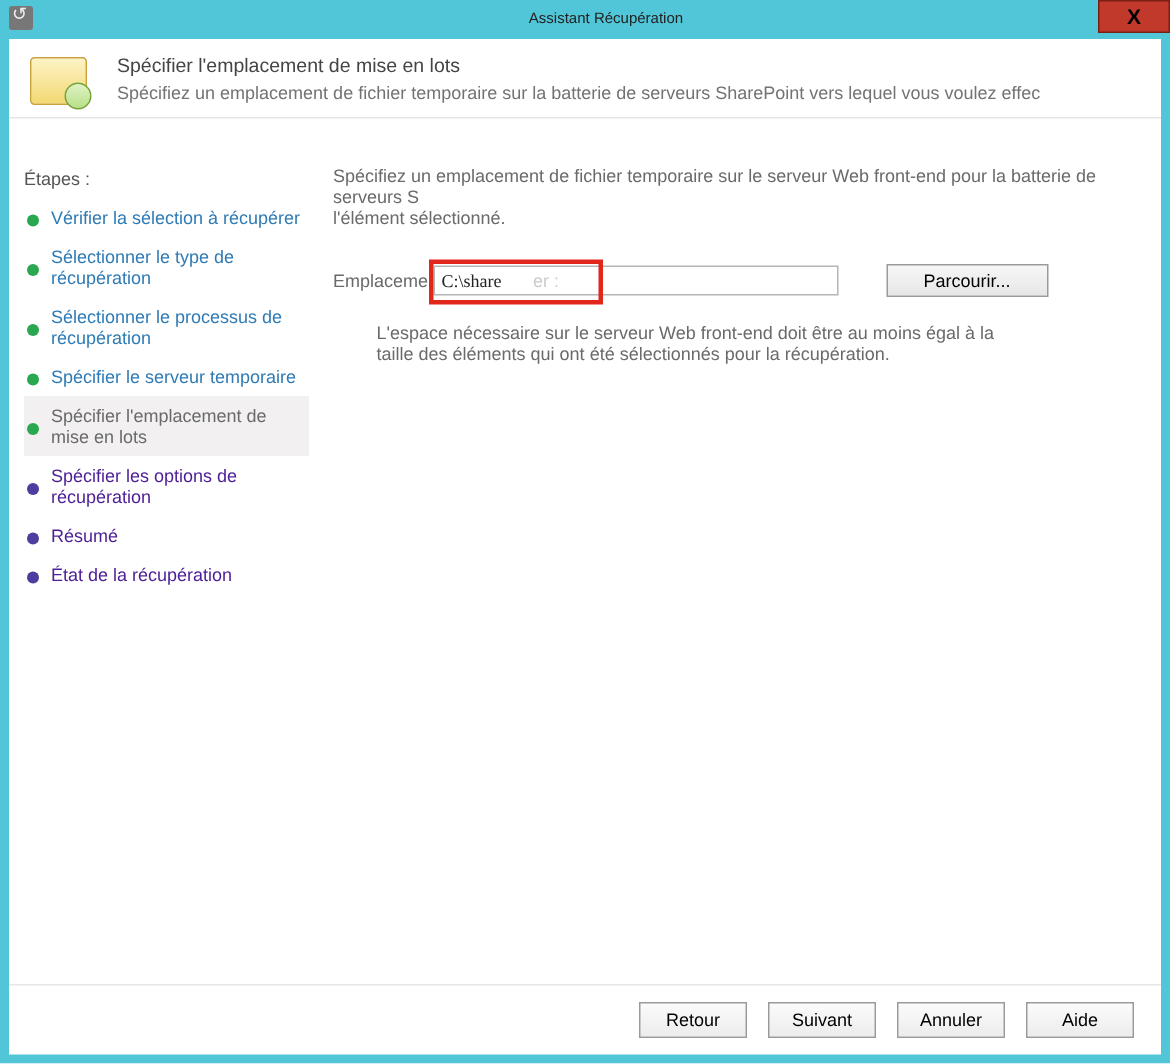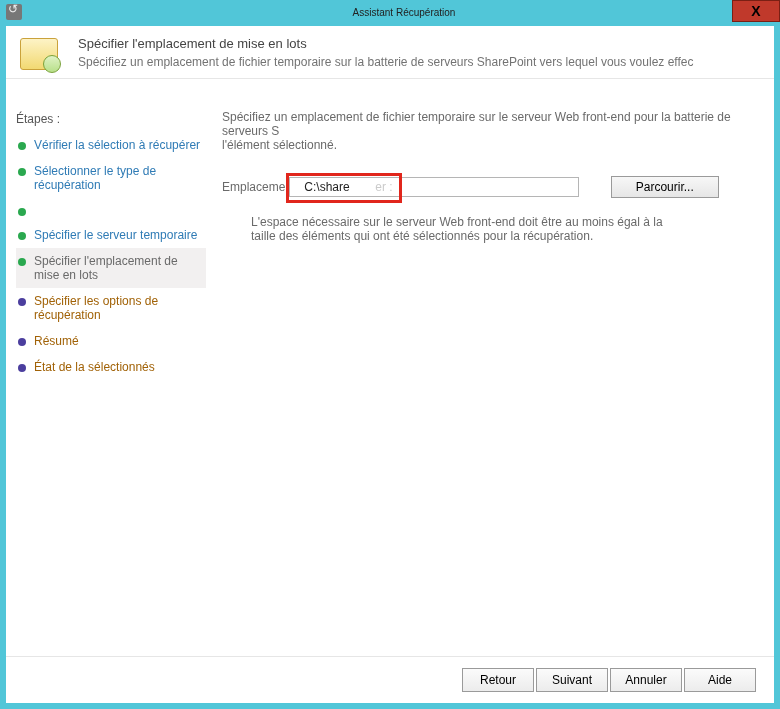"Vérifier la sélection à récupérer" .step { align-items: flex-start -> center }
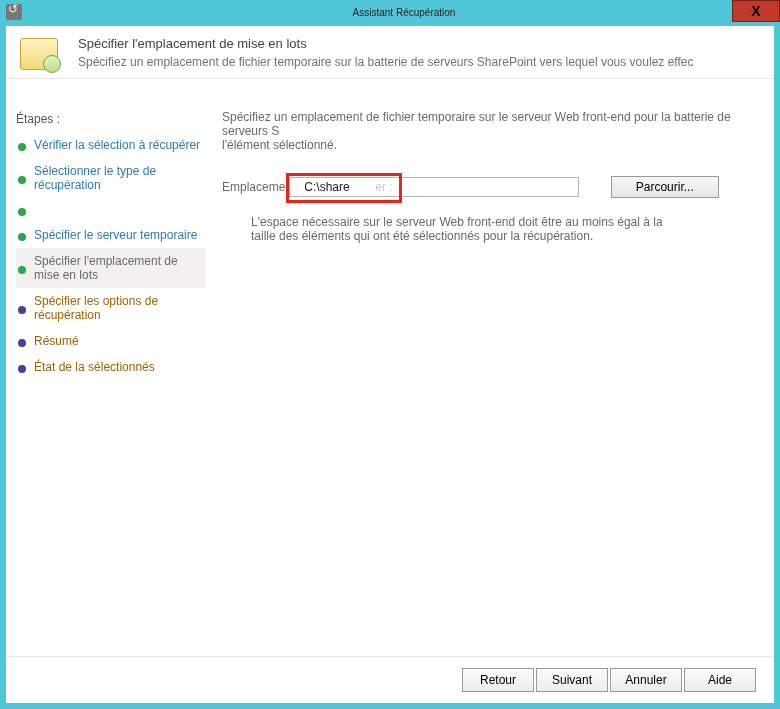"C:\share" .path-input { font-family: Liberation Sans, sans-serif -> Liberation Serif, serif; padding: 0 14px -> 0 4px }
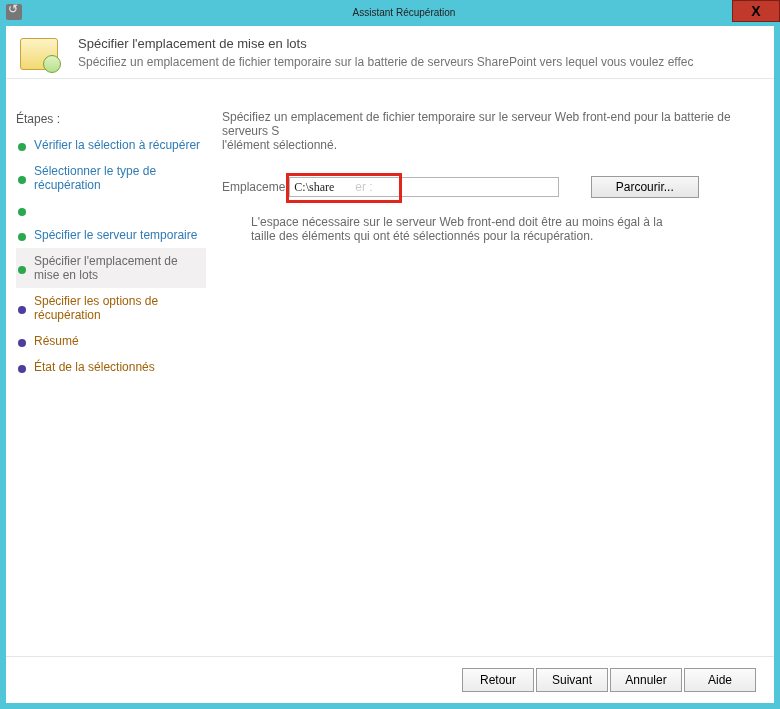"Sélectionner le processus de" span.step-label { html: none -> <span>Sélectionner le processus de récupération</span> }
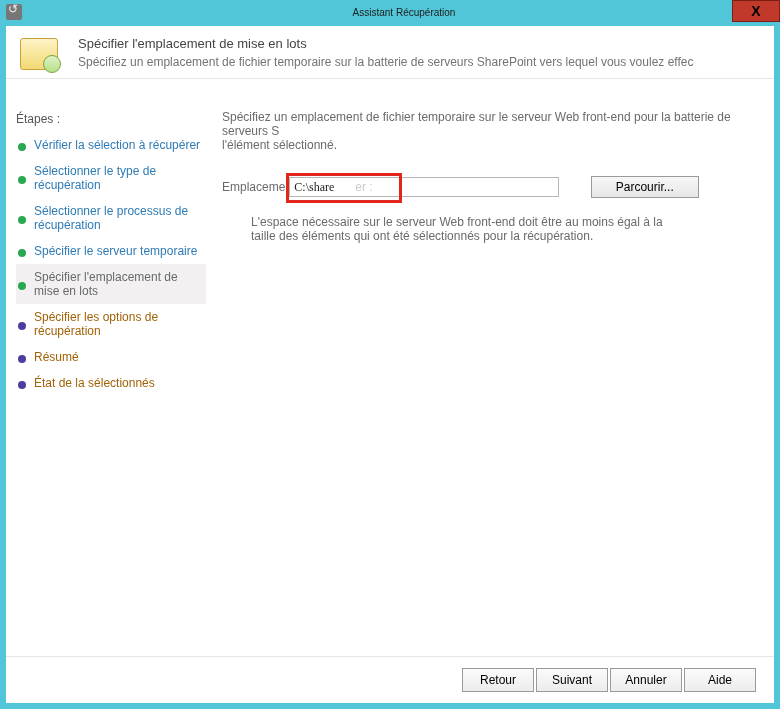"Spécifier les options de récupération" .step.future .step-label { color: #a16207 -> #4c1d95 }
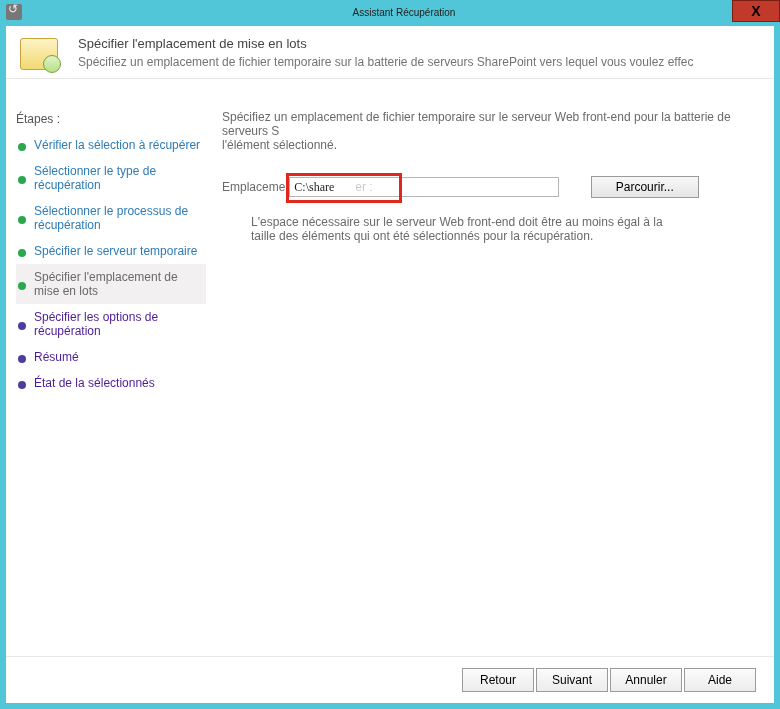"État de la sélectionnés" span.step-label { text: sélectionnés -> récupération }
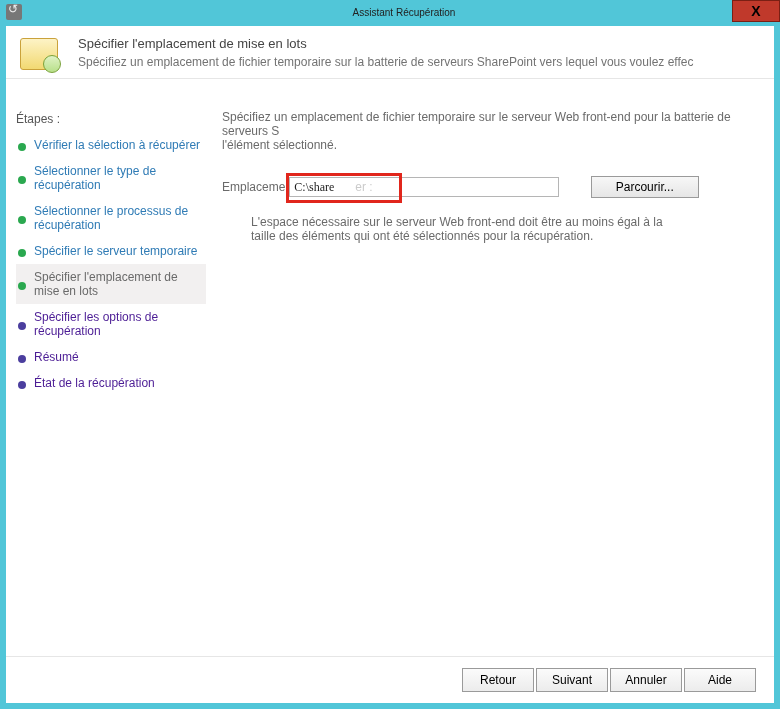"Retour" .footer { gap: 2px -> 14px }
